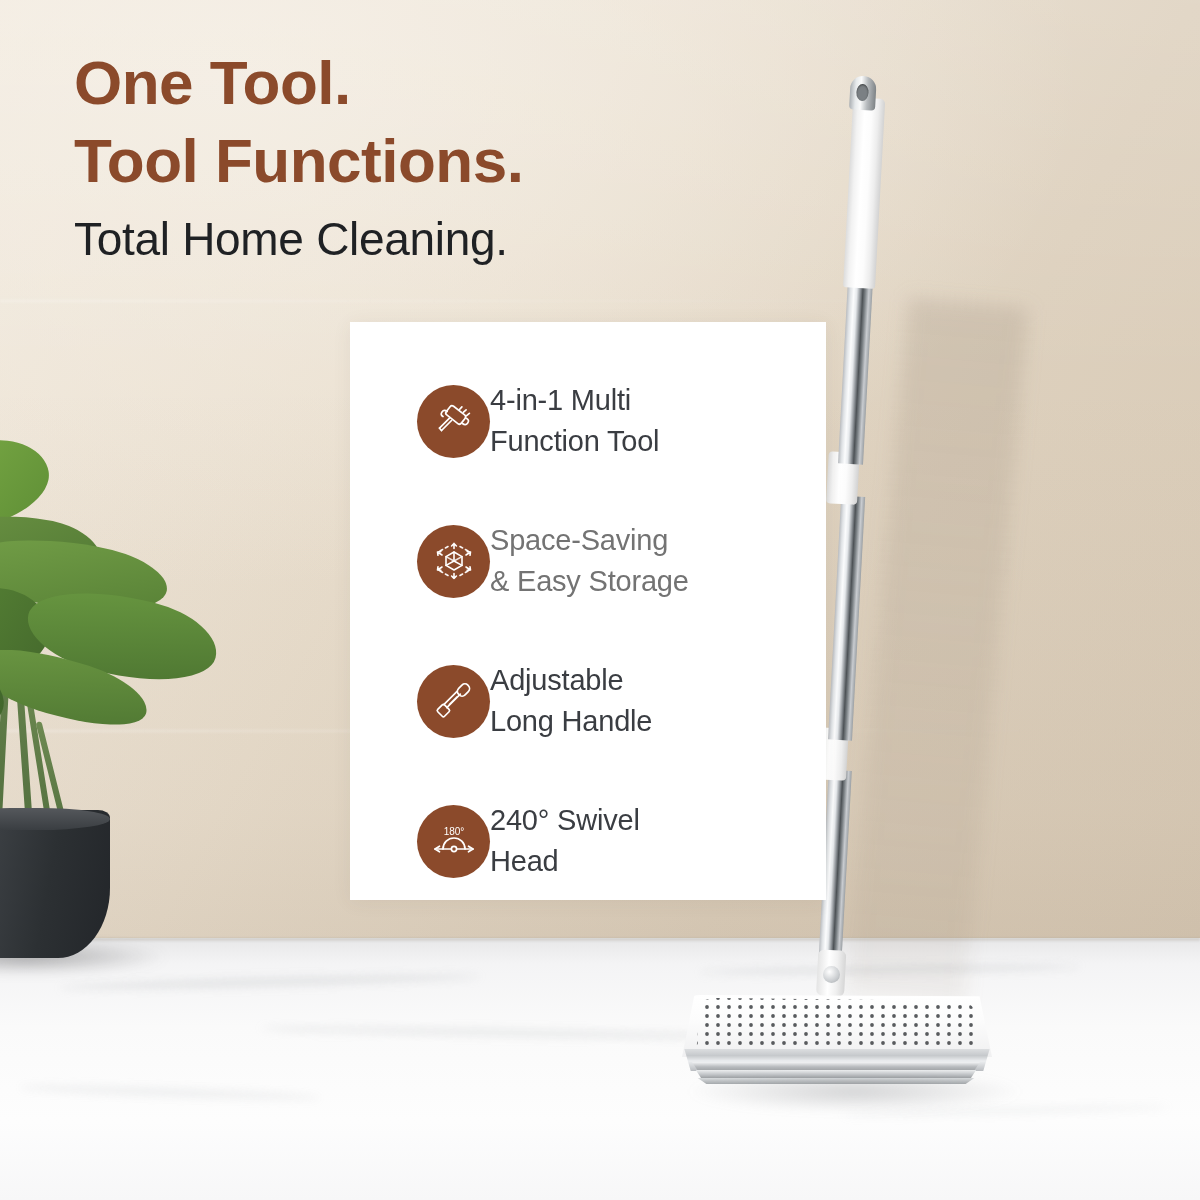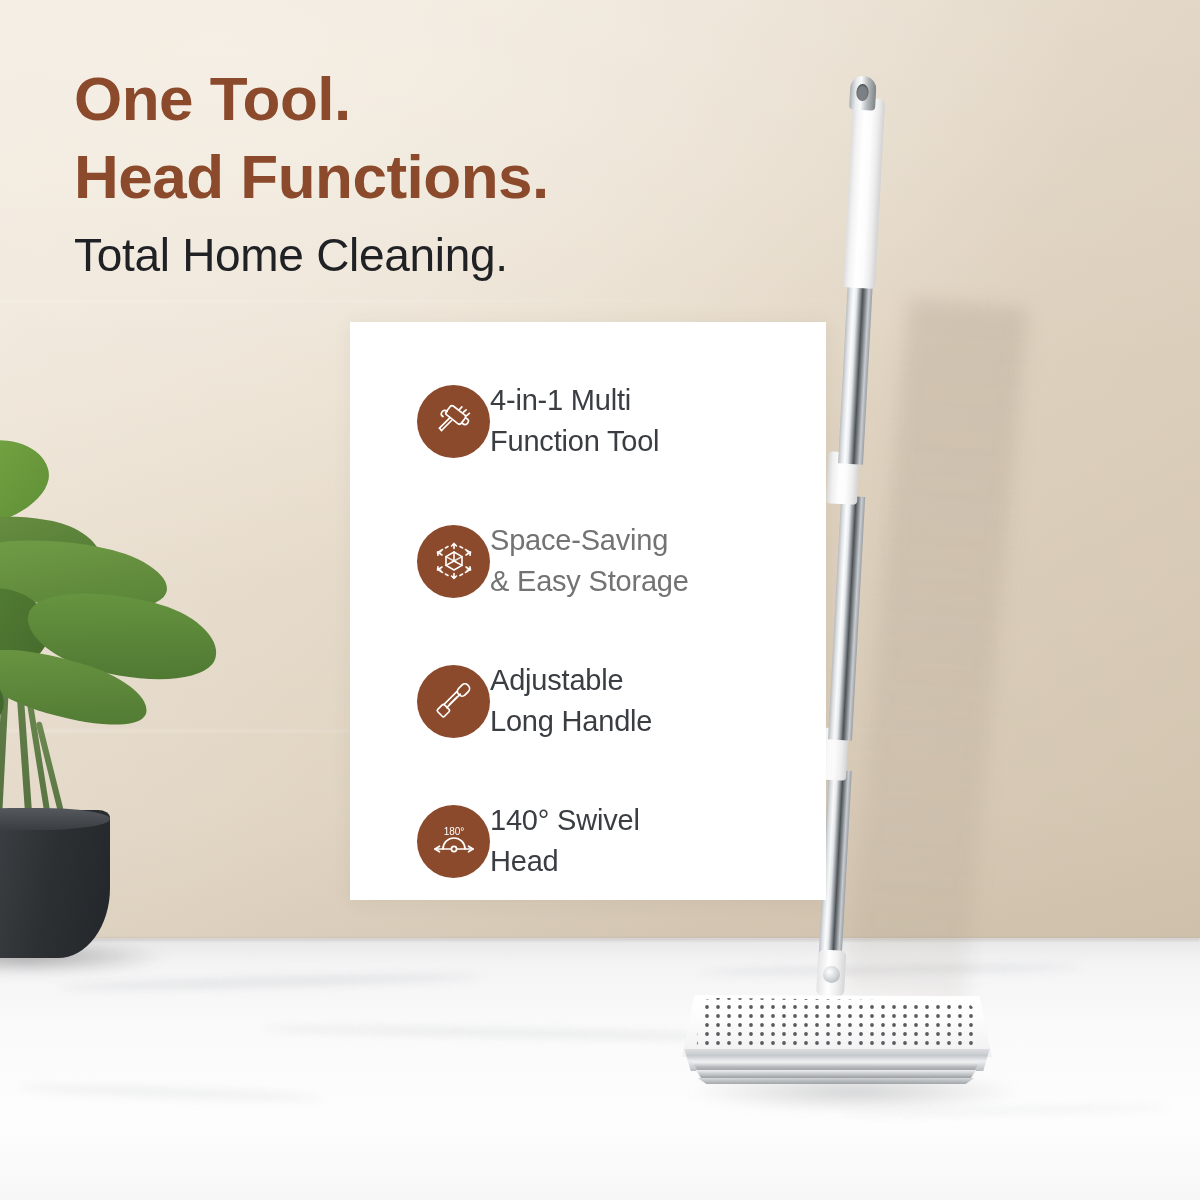"One Tool." .headline { top: 60px -> 44px }
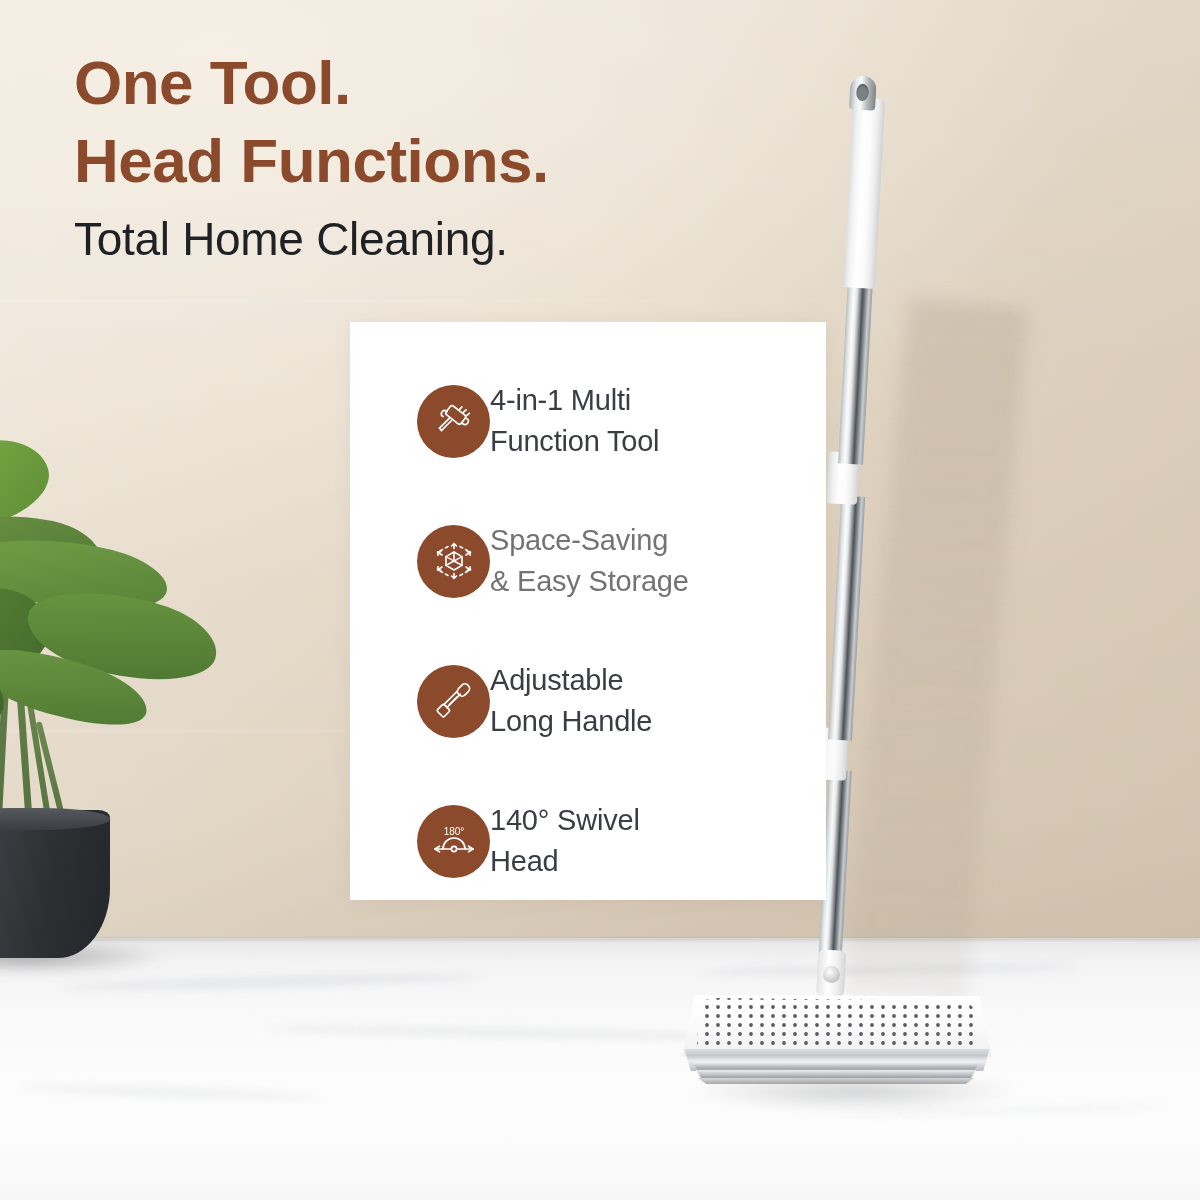"Head Functions." div.hl-line { text: Head -> Tool }
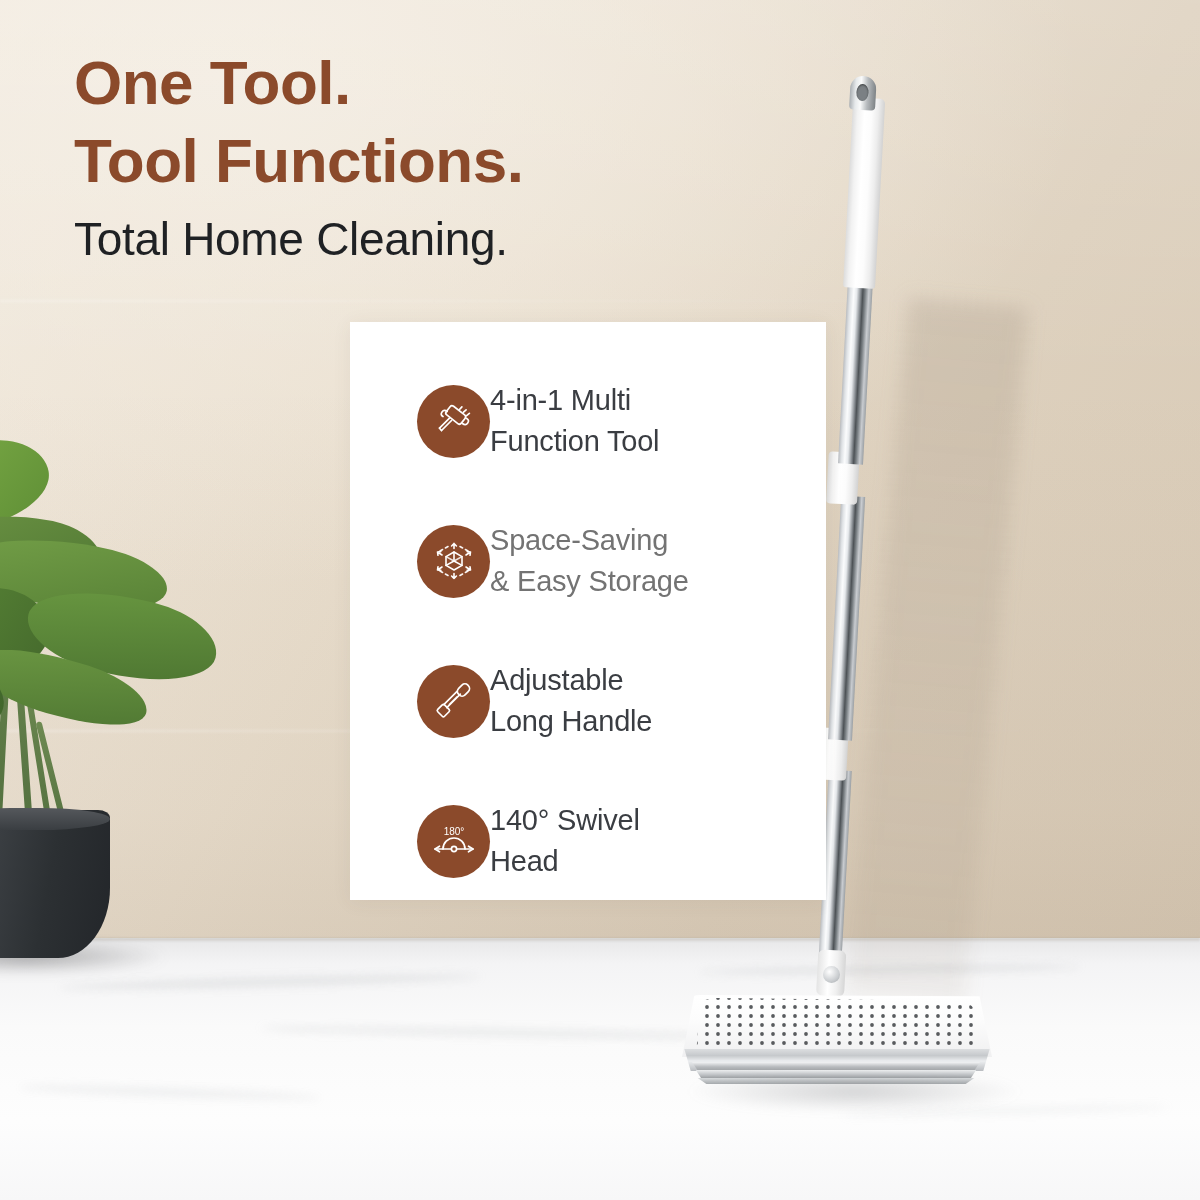"140° Swivel" div.feat-text { text: 140 -> 240 }
